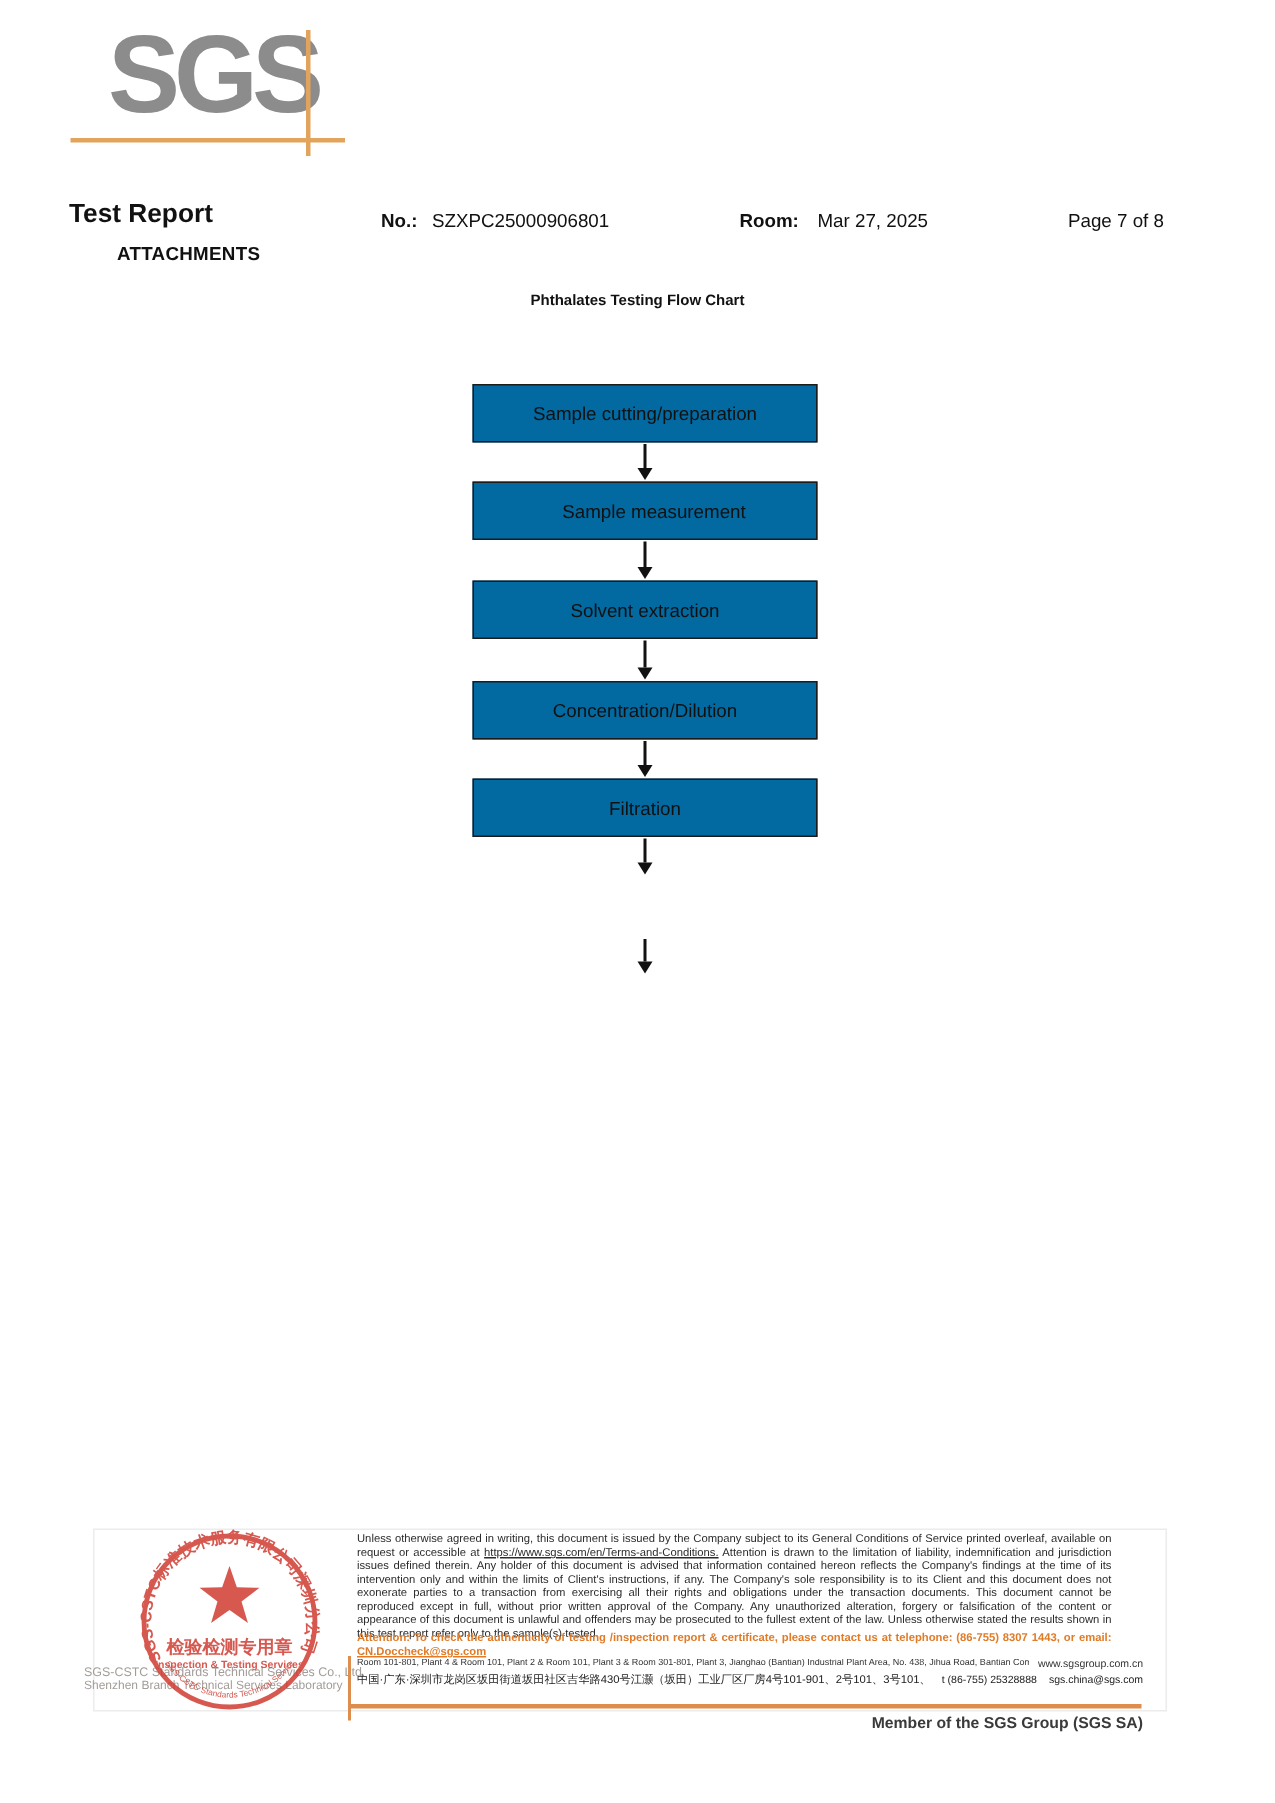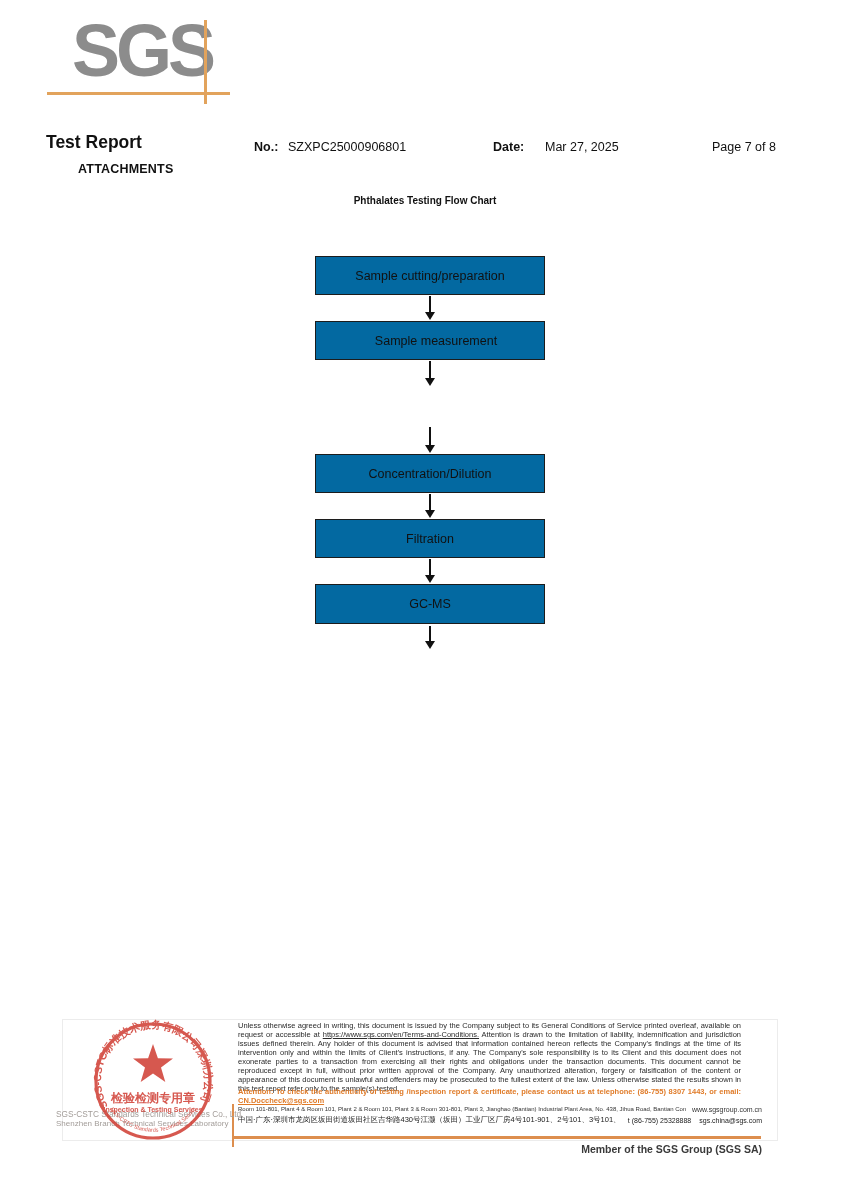"Date:" div.hdr { text: Date -> Room }
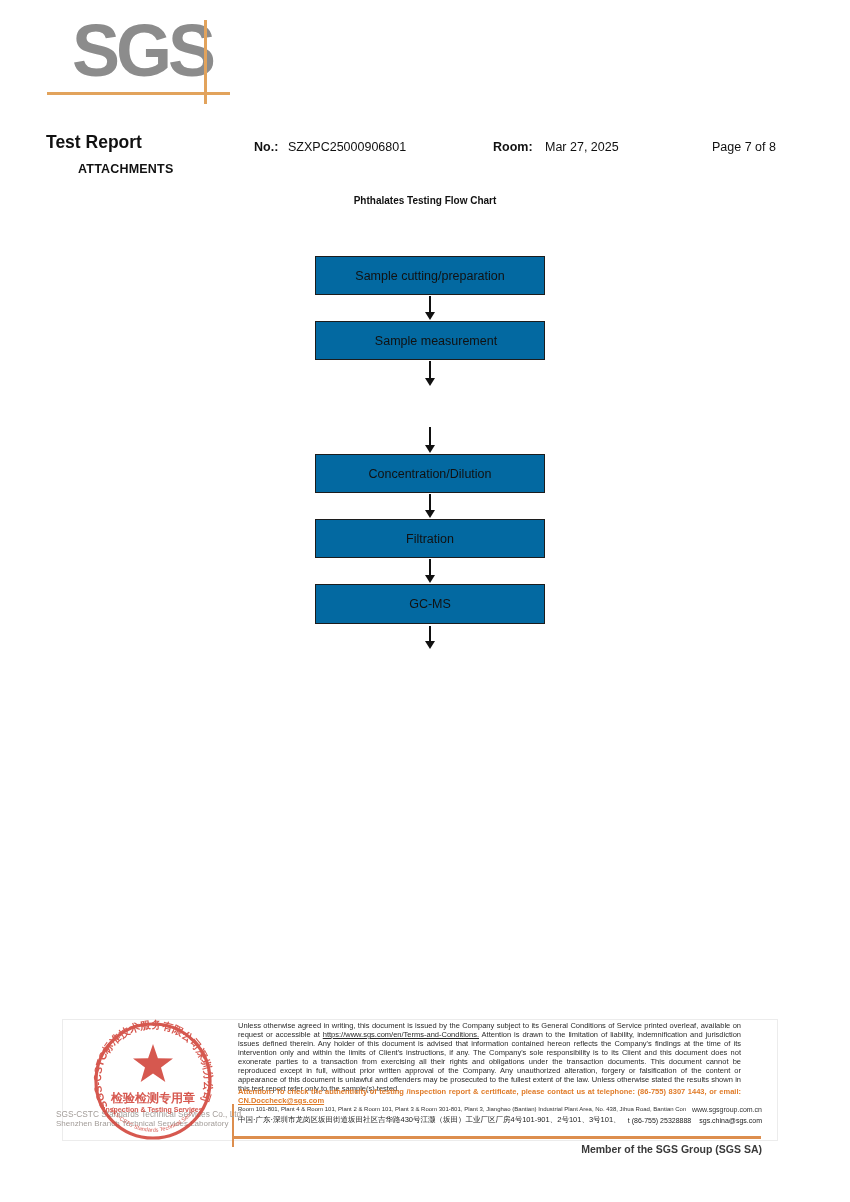"Solvent extraction" div.fc-box { html: none -> <div>Solvent extraction</div> }
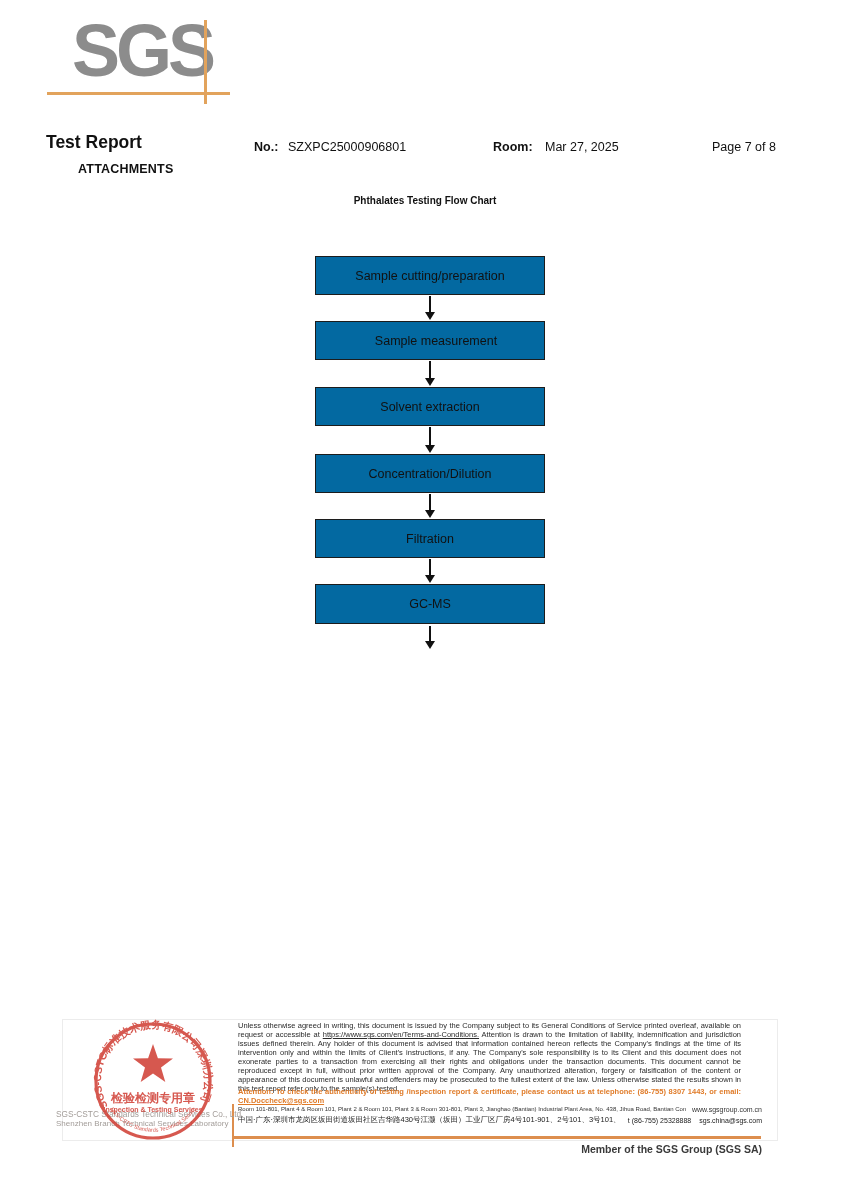"GC-MS" div.fc-box { html: <div>GC-MS</div> -> none }
